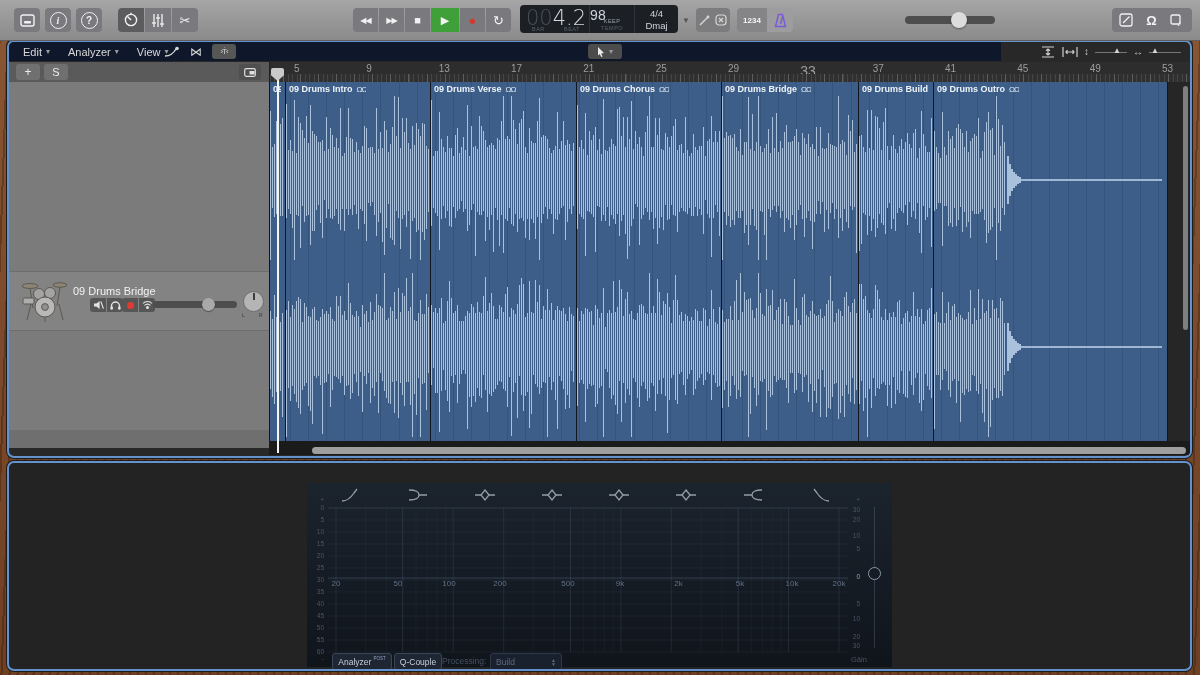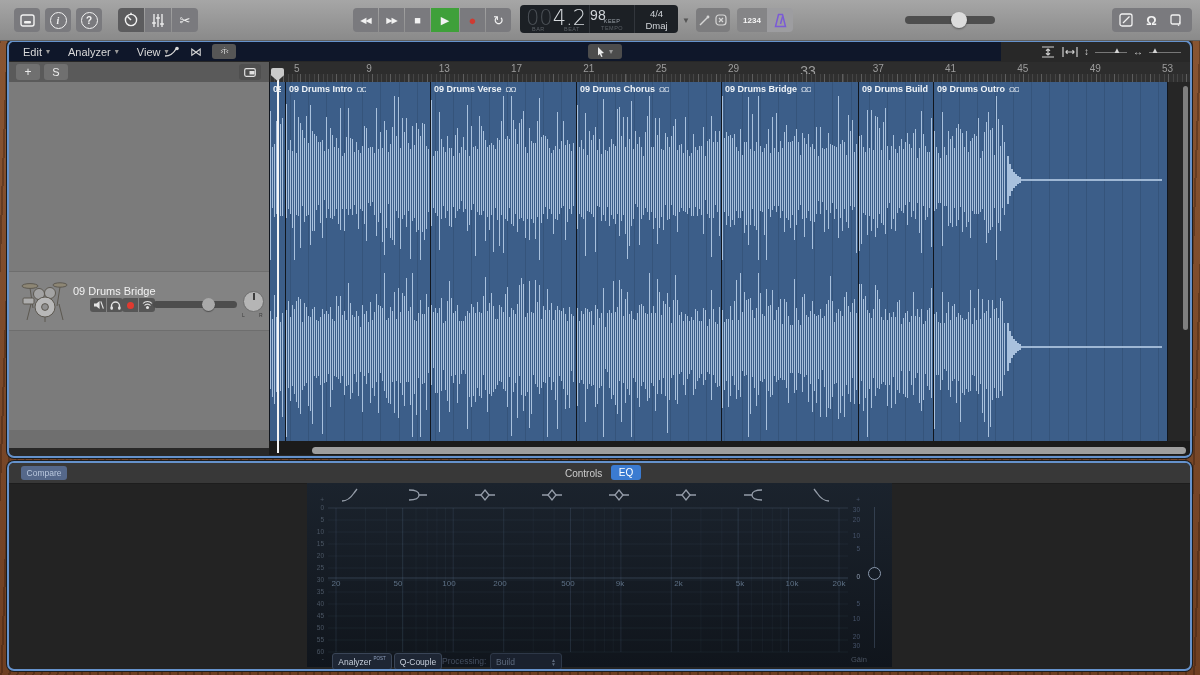"Compare" div.abs { html: <div> <div> <span>Compare</span> </div> <div> <span>Controls</span> </div> <div> <span>EQ</span> </div> </div> -> none }
